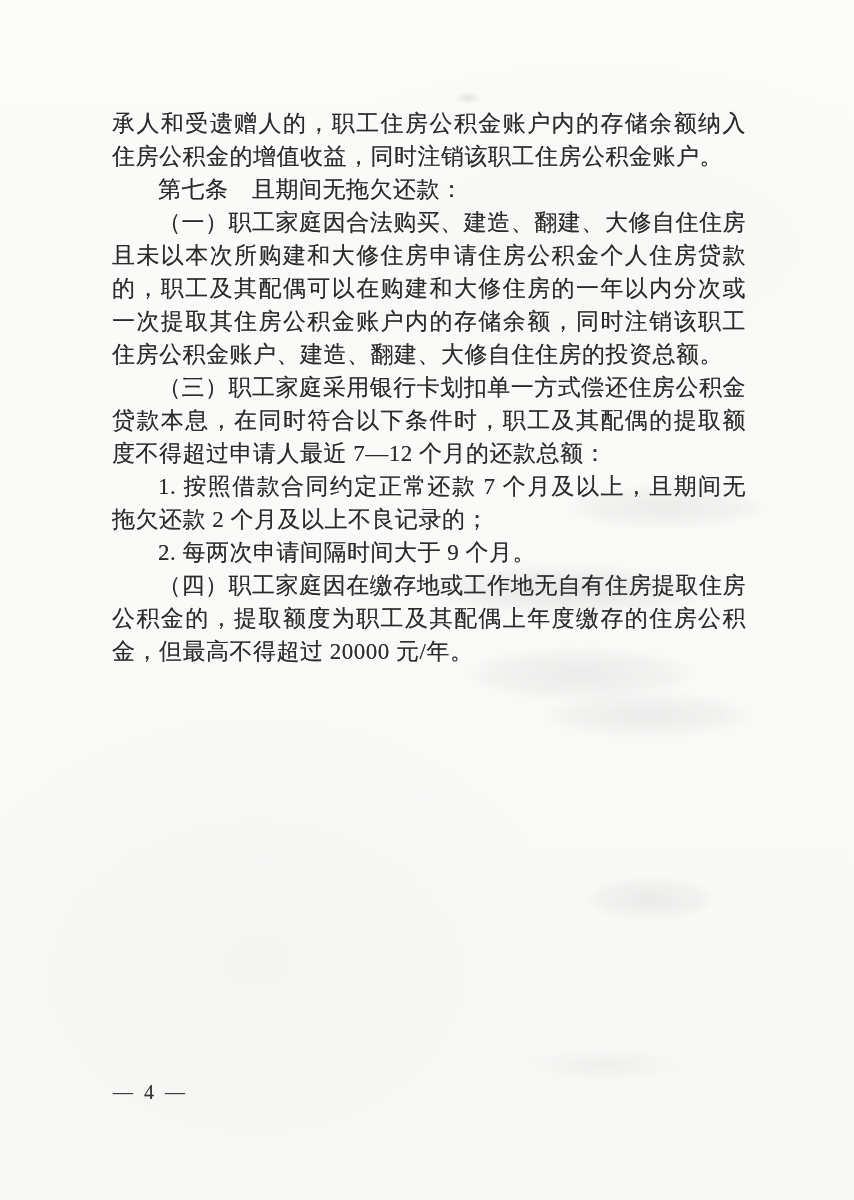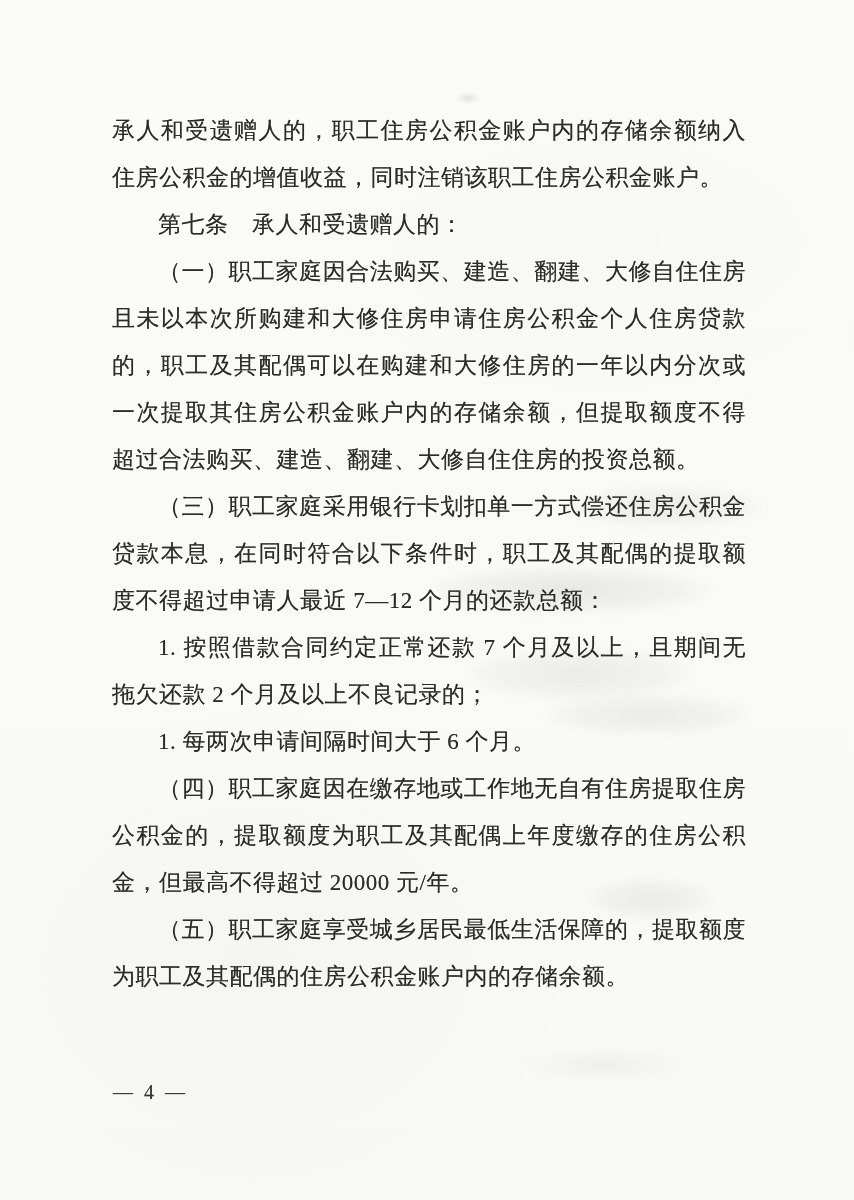"承人和受遗赠人的，职工住房公积金账户内的存储余额纳入住房公积金的增值收益，同时注" .text-block { line-height: 47px -> 33px }
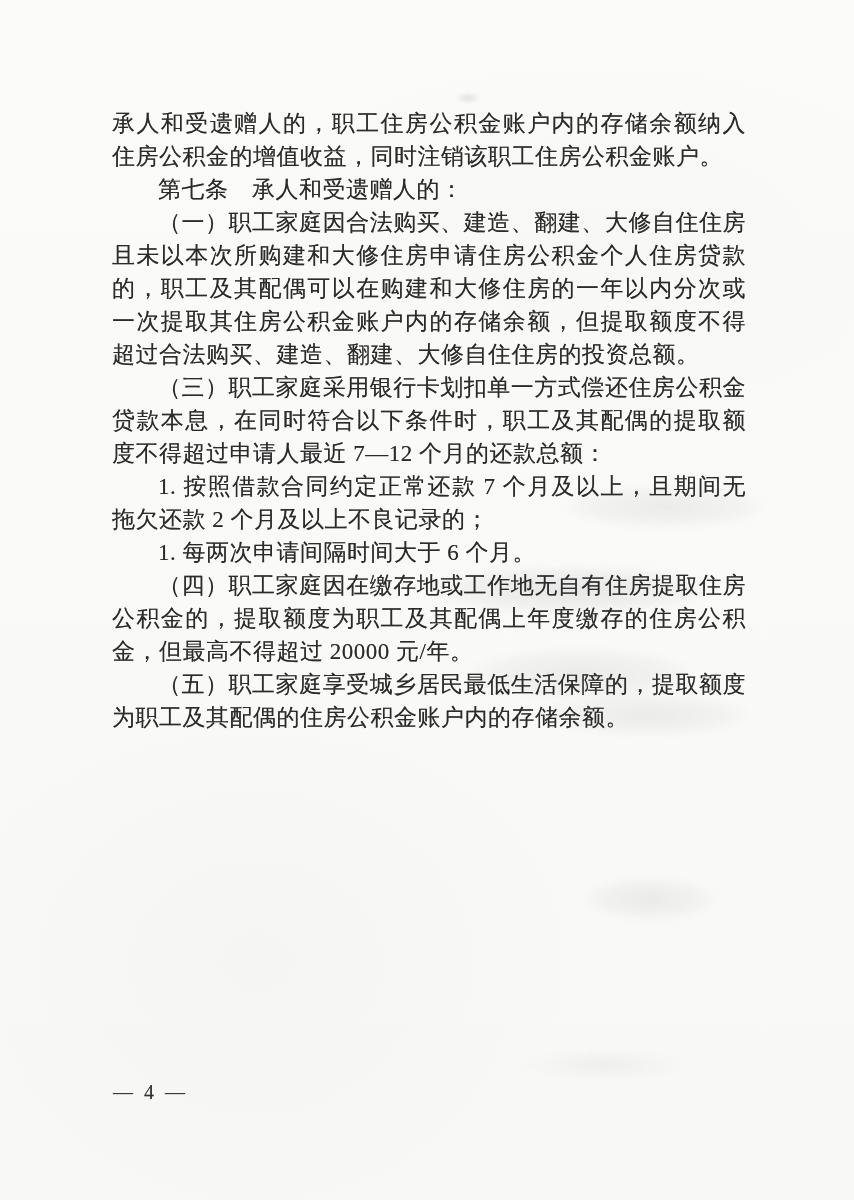"第七条 承人和受遗赠人的：" p.para { text: 承人和受遗赠人的 -> 且期间无拖欠还款 }
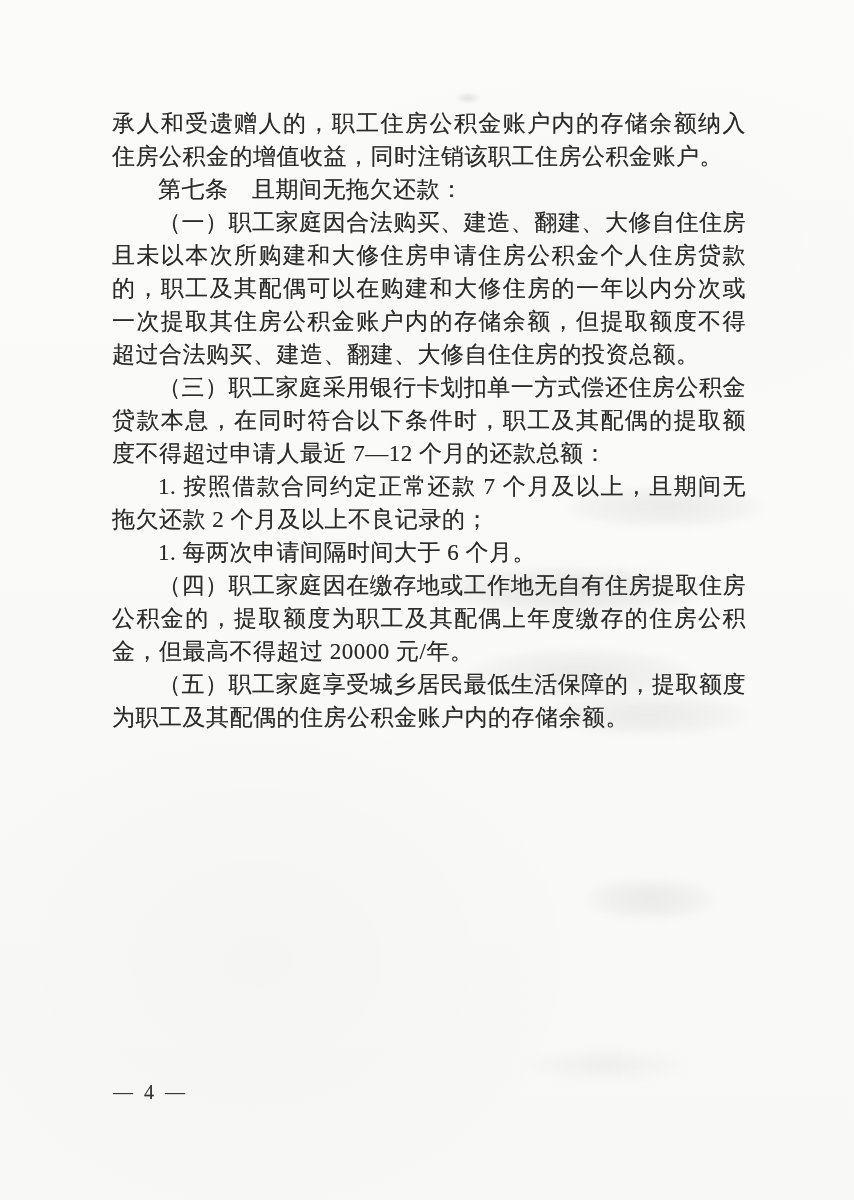"（一）职工家庭因合法购买、建造、翻建、大修自住住房且未以本次所购建和大修住房申请" p.para { text: 但提取额度不得超过合法购买 -> 同时注销该职工住房公积金账户 }
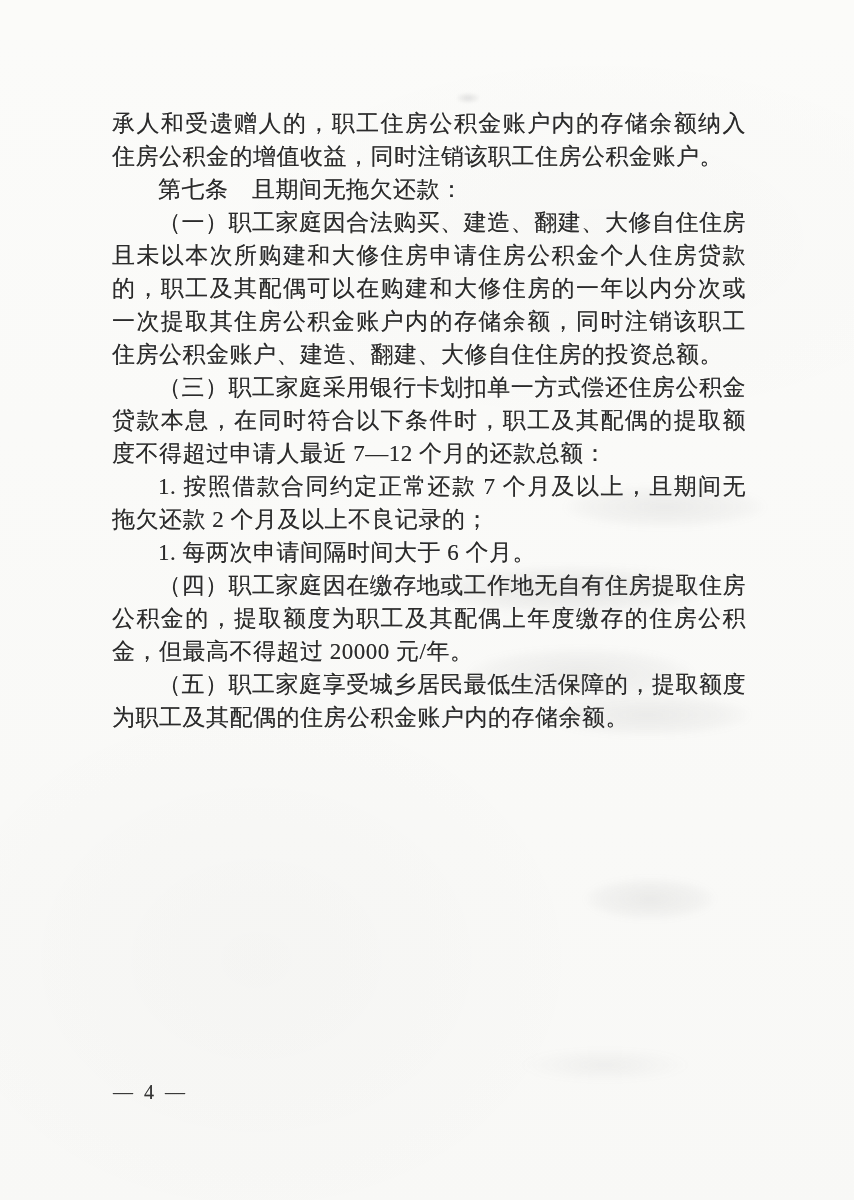"1. 每两次申请间隔时间大于 6 个月。" p.para { text: 1. 每两次申请间隔时间大于 6 -> 2. 每两次申请间隔时间大于 9 }
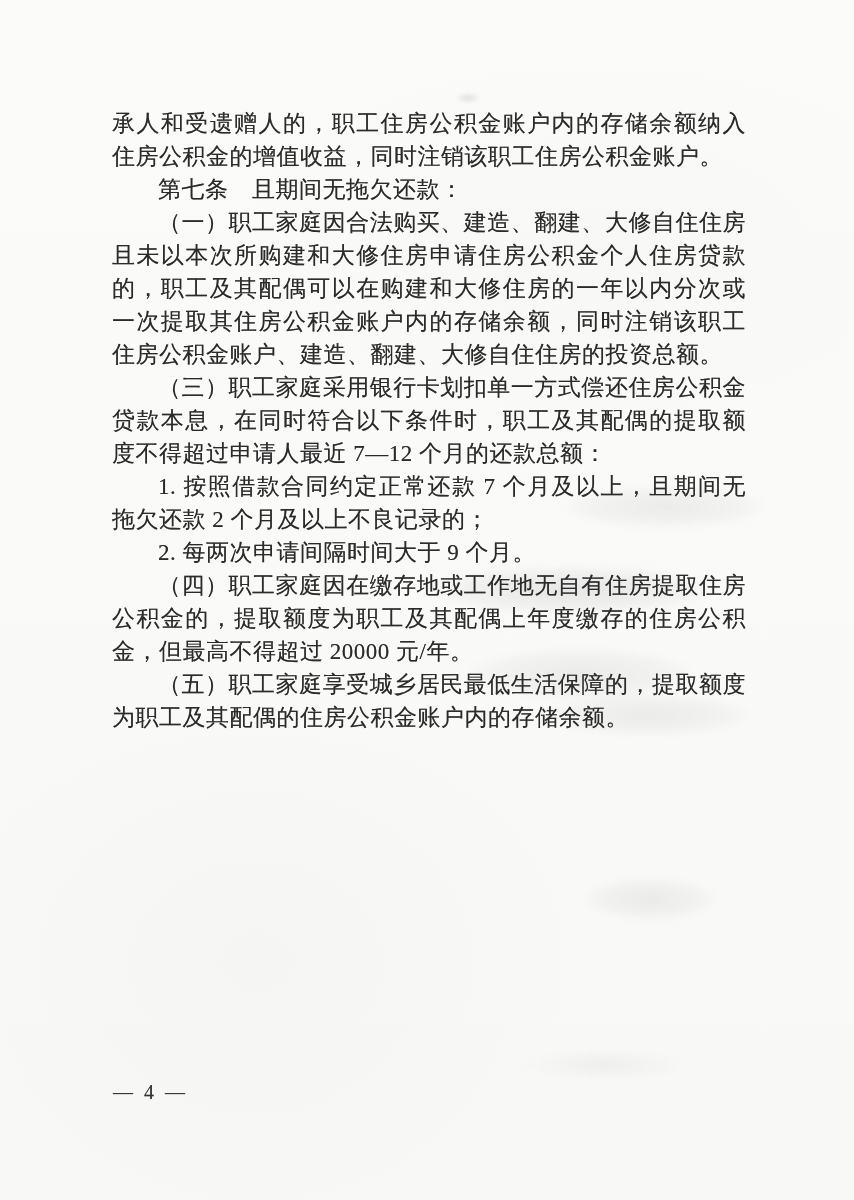"（五）职工家庭享受城乡居民最低生活保障的，提取额度为职工及其配偶的住房公积金账户" p.para { html: <p>（五）职工家庭享受城乡居民最低生活保障的，提取额度为职工及其配偶的住房公积金账户内的存储余额。</p> -> none }
